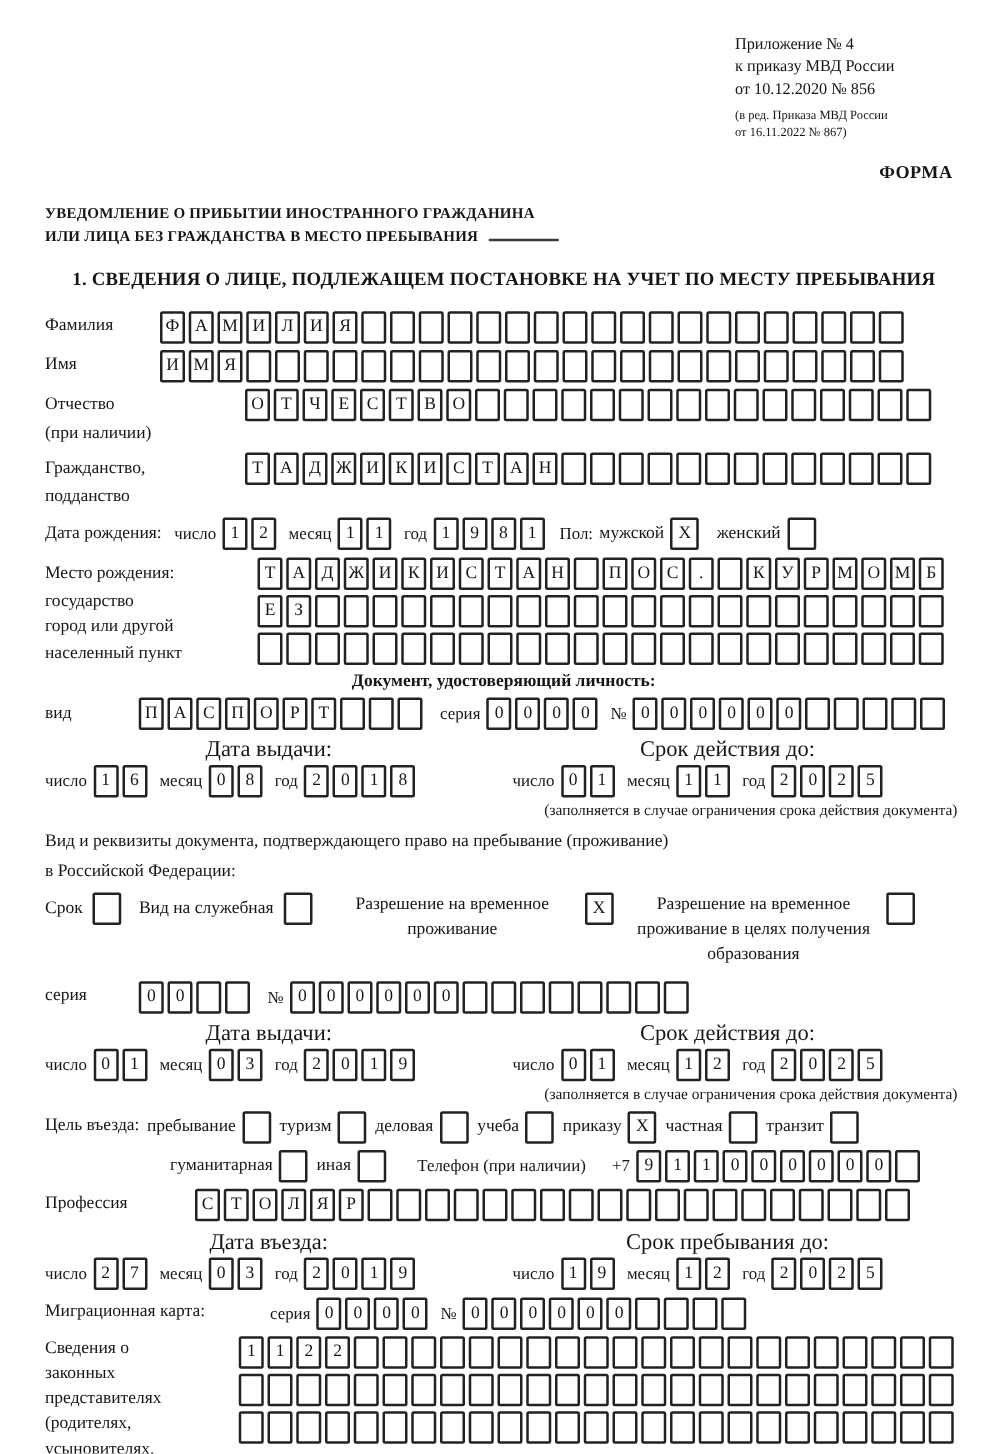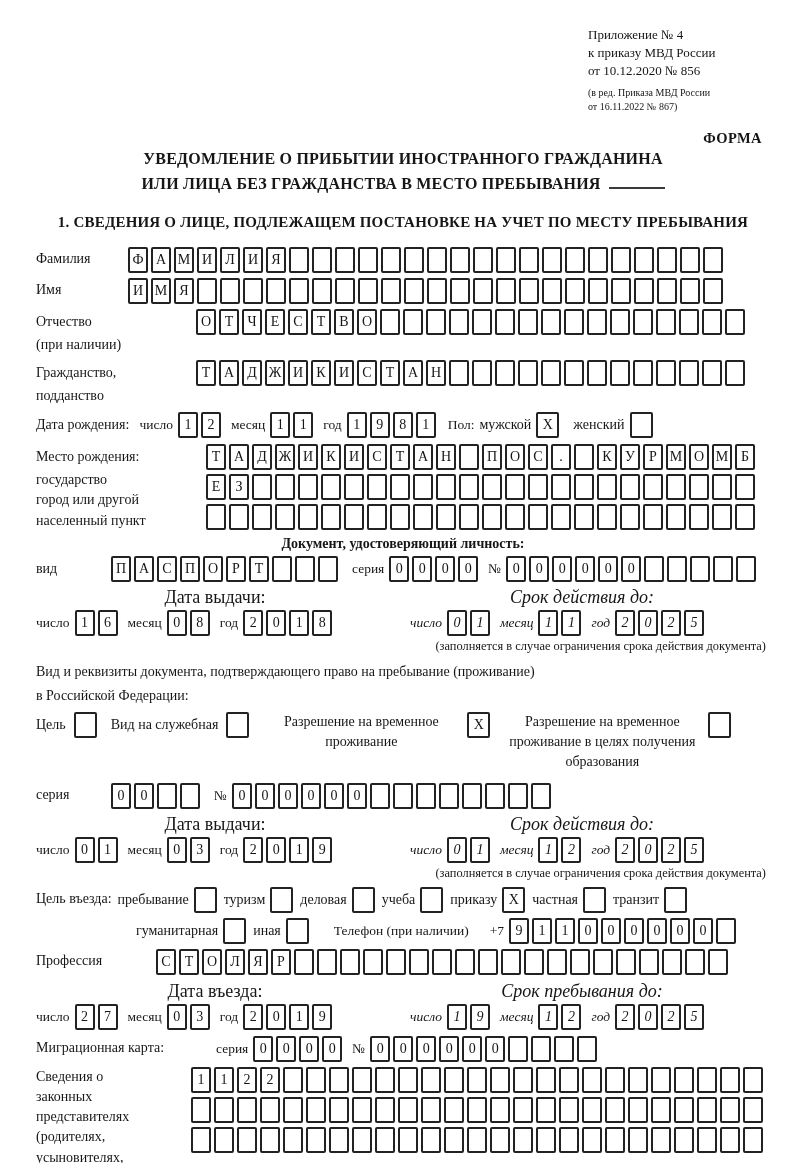"УВЕДОМЛЕНИЕ О ПРИБЫТИИ ИНОСТРАННОГО" .title { font-size: 16px -> 12px; margin-top: 0 -> 14px; text-align: center -> none }
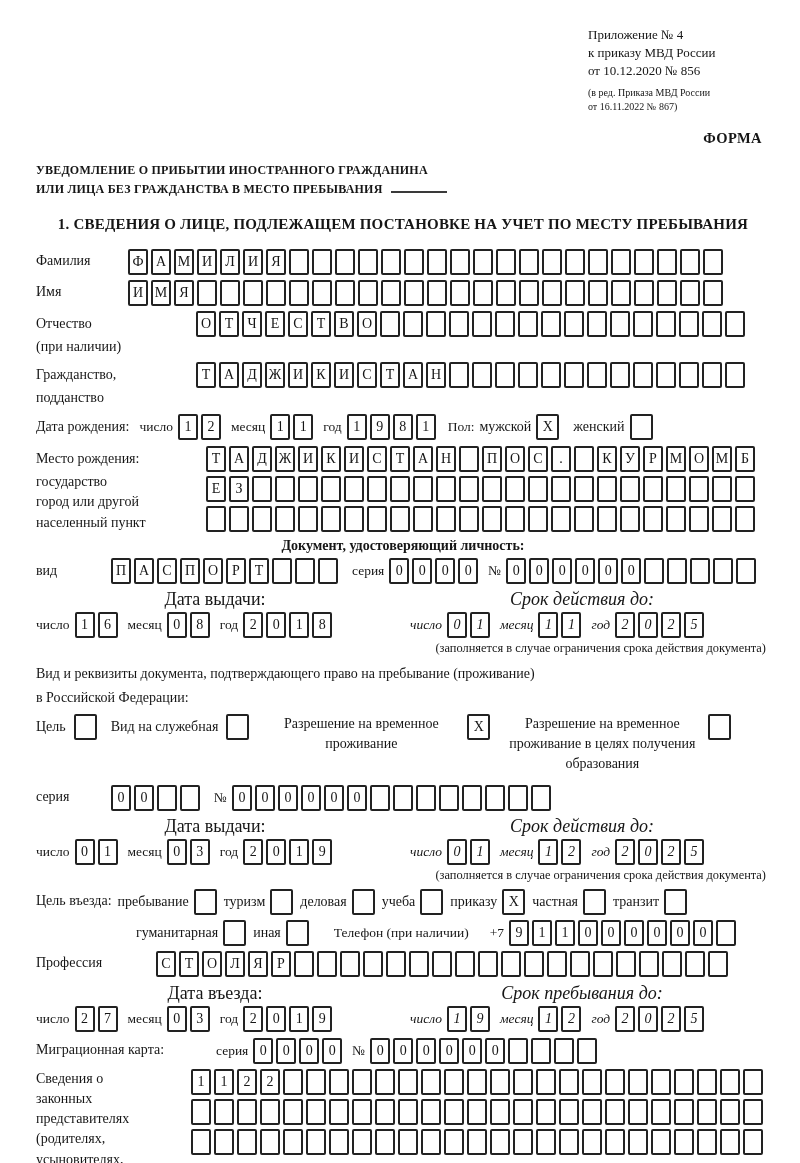"Срок действия до:" .dh-r { font-style: italic -> none }
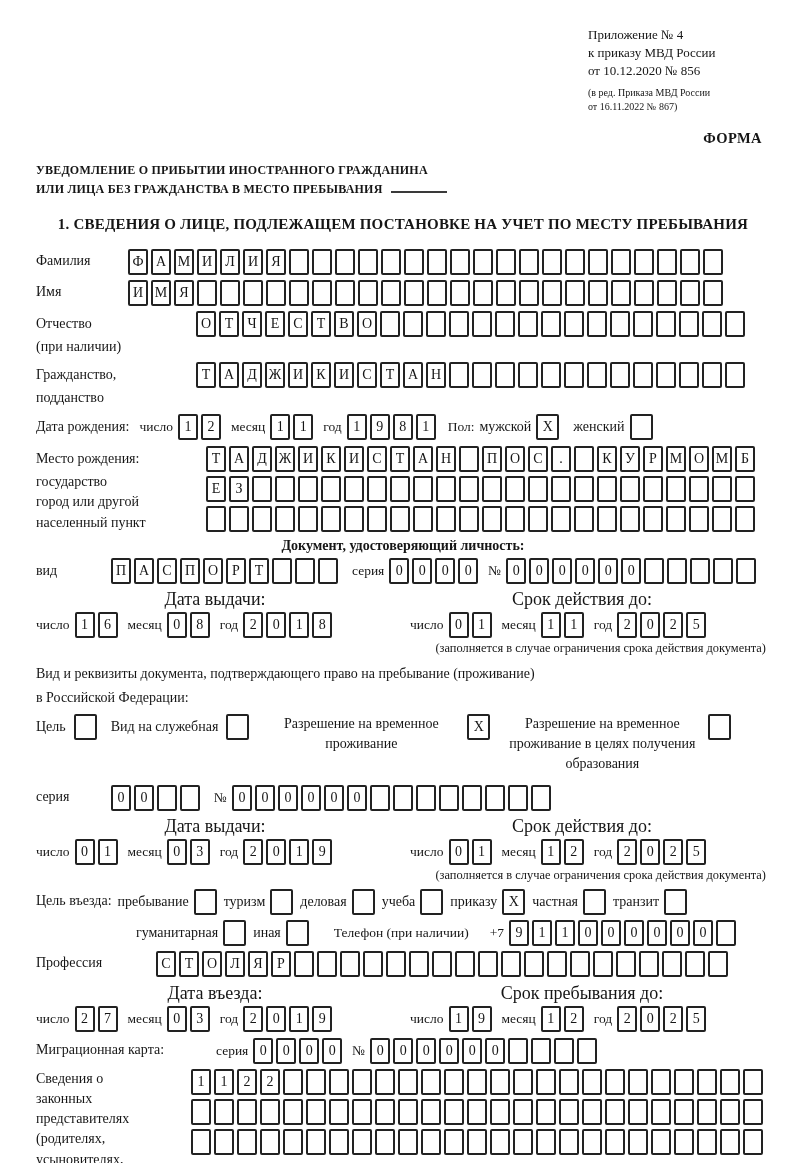"Цель" span.optlbl { text: Цель -> Срок }
